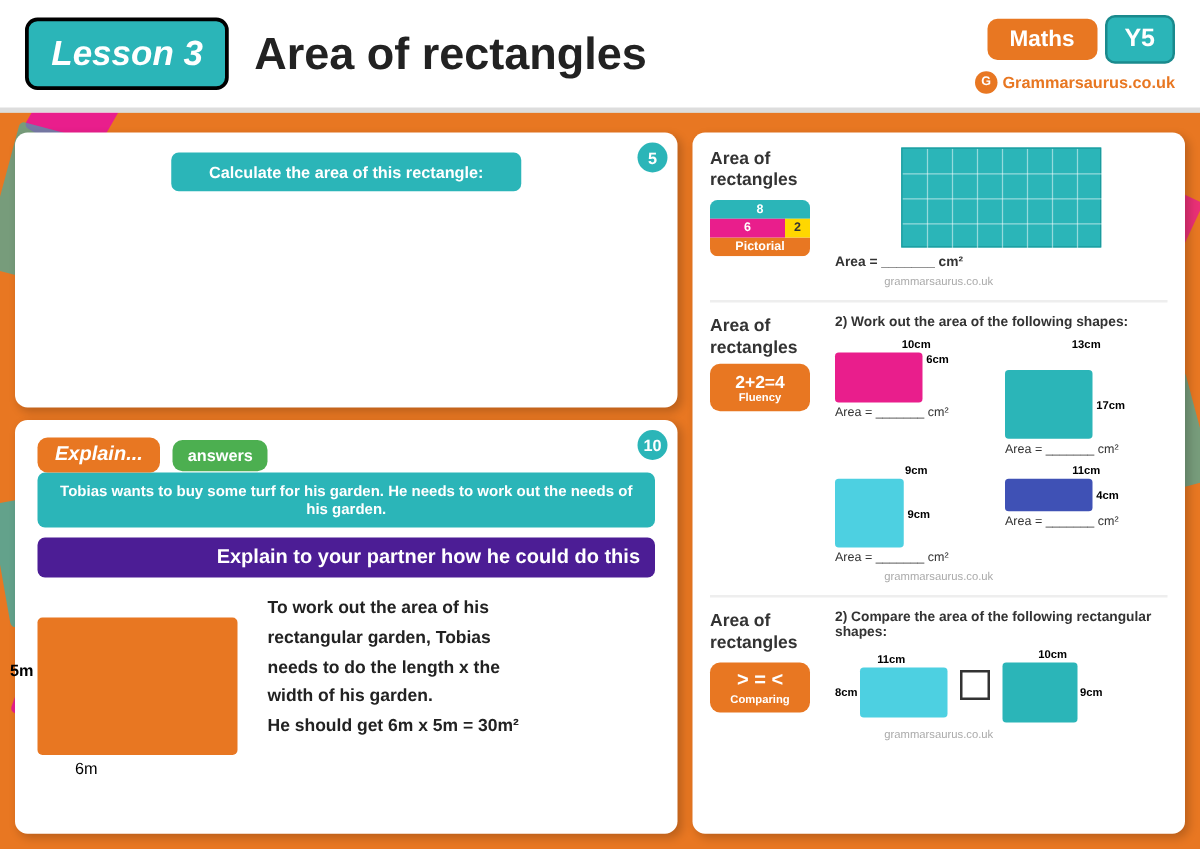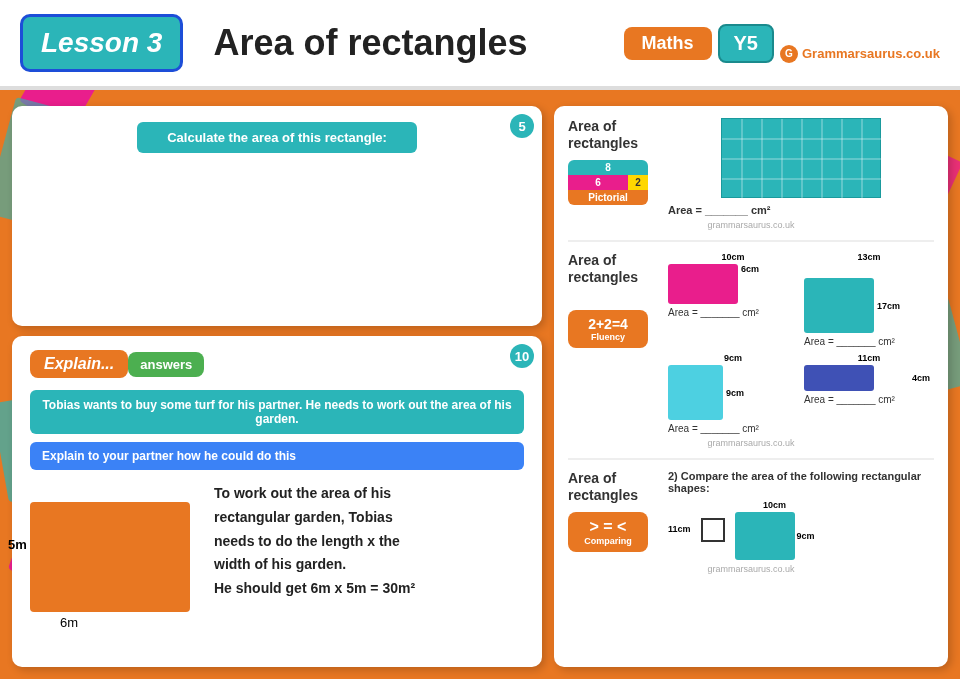"Lesson 3" .lesson-badge { border: 3px solid #1d4ed8 -> 3px solid #000000; margin-right: 30px -> 20px }
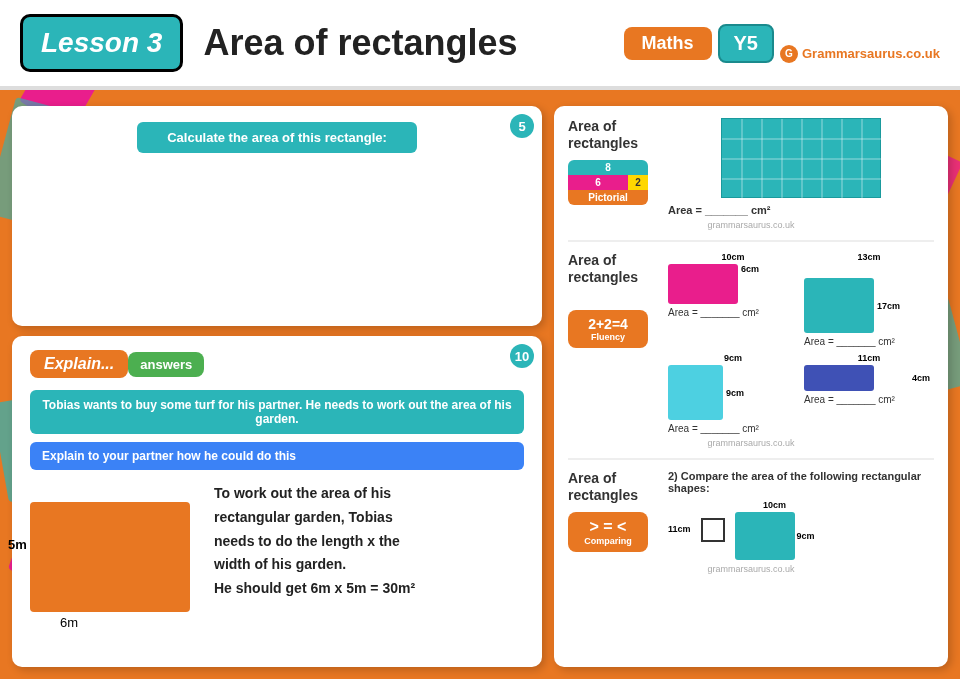"Maths" .header-right { flex-direction: row -> column }
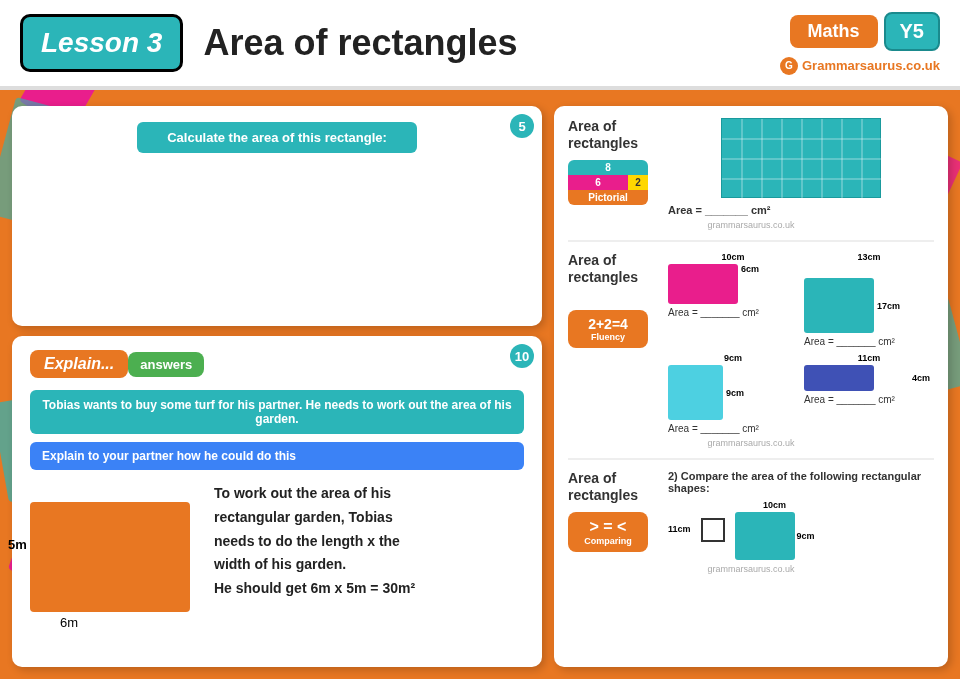"2) Work out the area" div.ws-question { html: none -> <div>2) Work out the area of the following shapes:</div> }
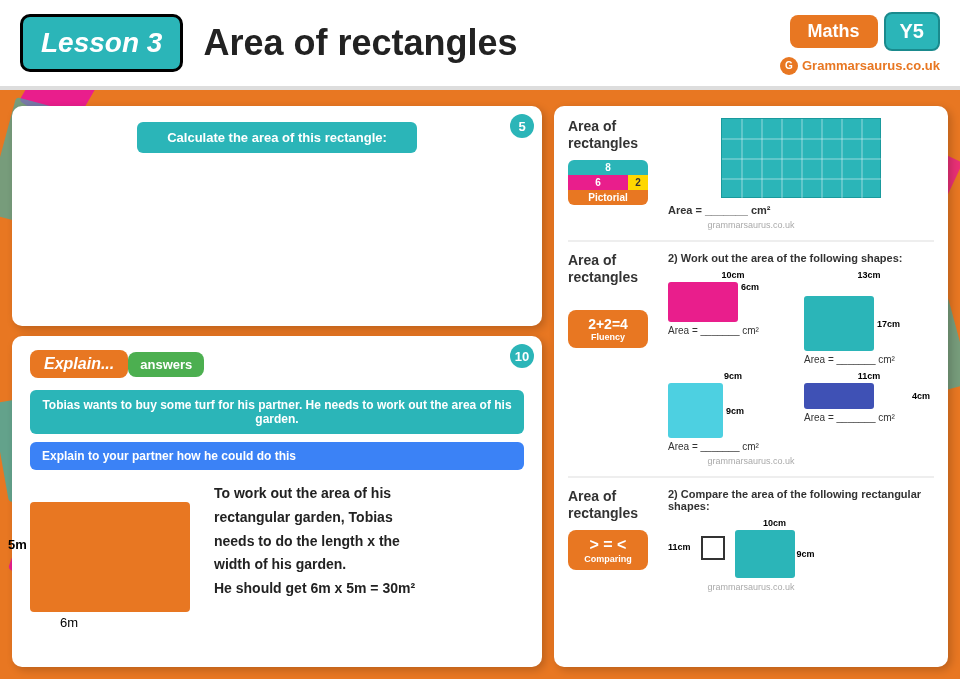"2+2=4" div.fluency-badge { margin-top: 24px -> 5px }
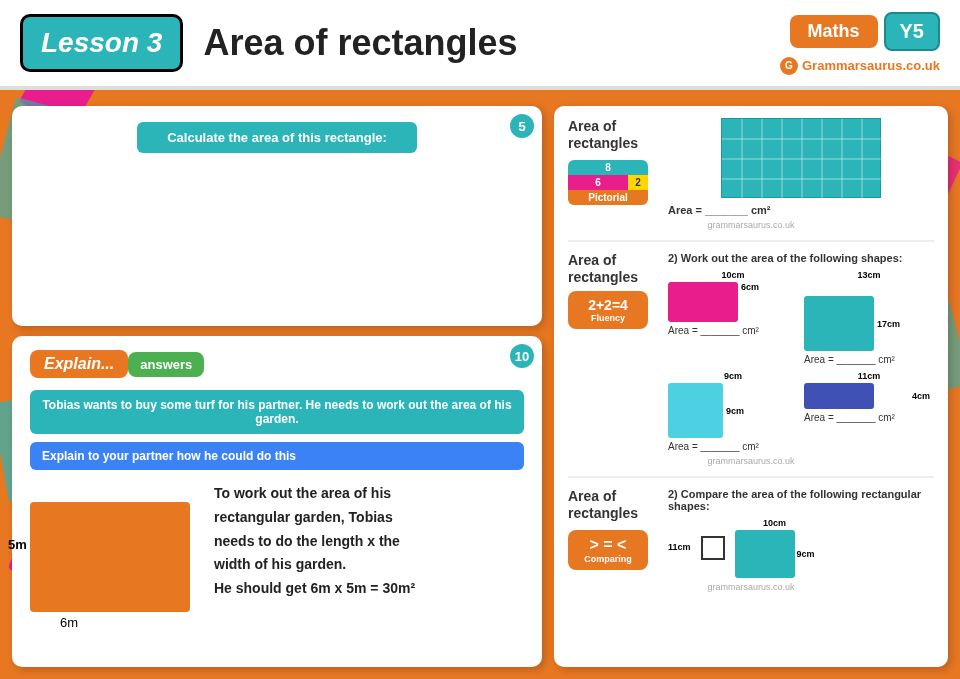"Explain..." .slide2-header { gap: none -> 10px; margin-bottom: 12px -> none }
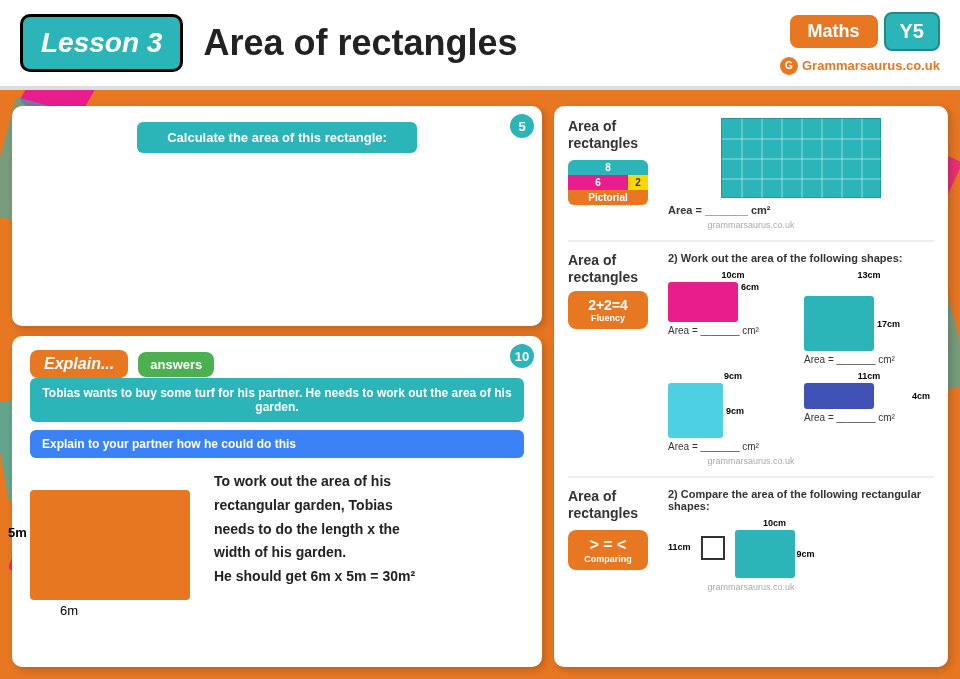"Tobias wants to buy some" div.info-box { text: partner. He needs to work out the area -> garden. He needs to work out the needs }
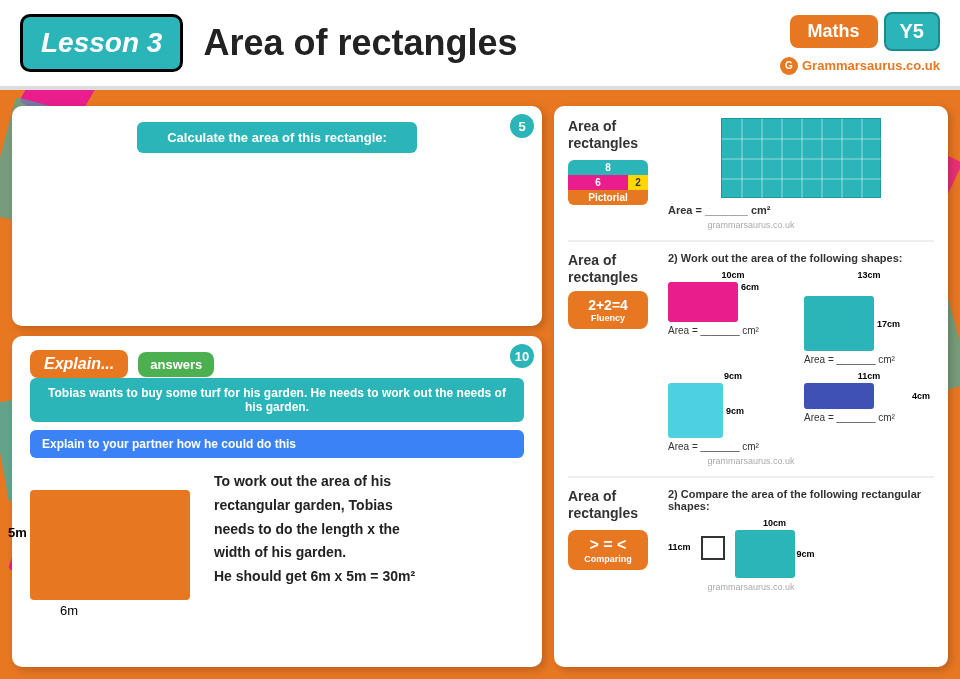"4cm" div { gap: 35px -> none }
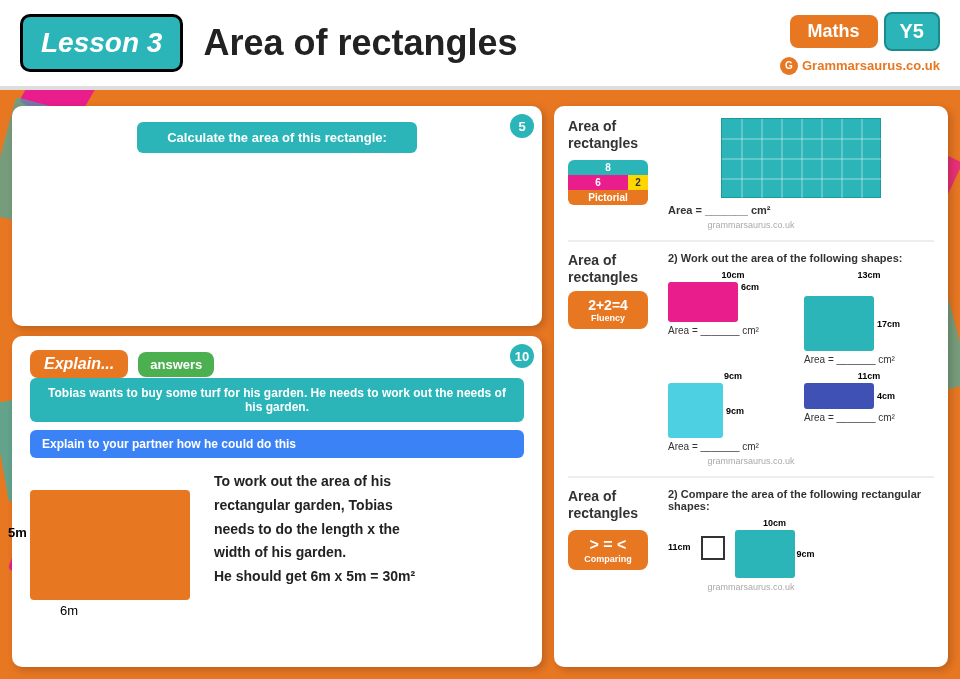"Explain to your partner how" .partner-box { background: #3b82f6 -> #4c1d95; font-size: 12px -> 16px; text-align: left -> right }
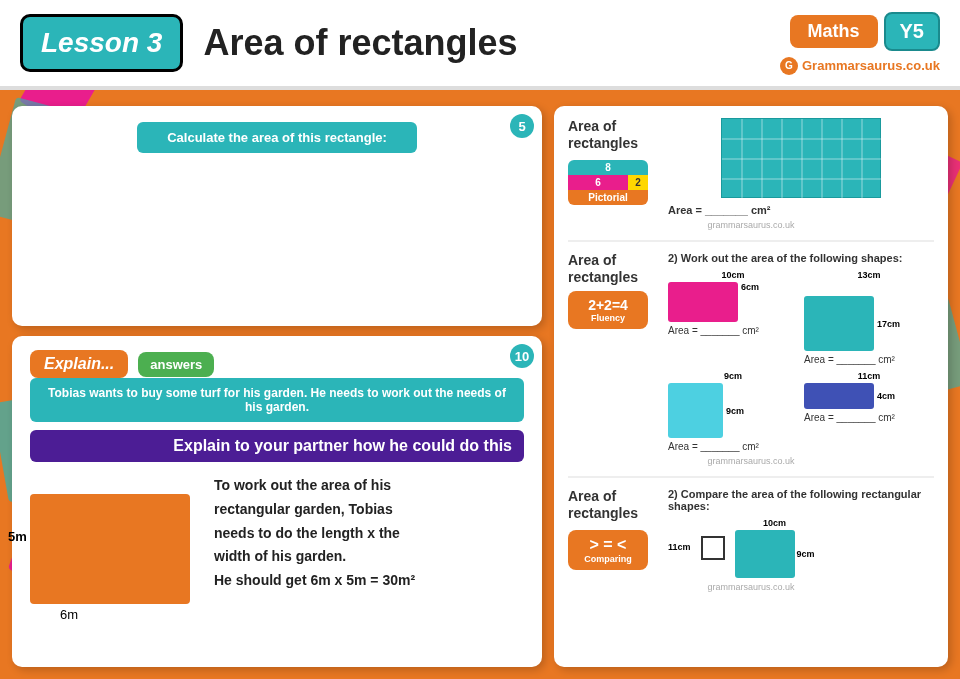"8cm" div { html: none -> <div> <span>8cm</span> <div></div> </div> }
